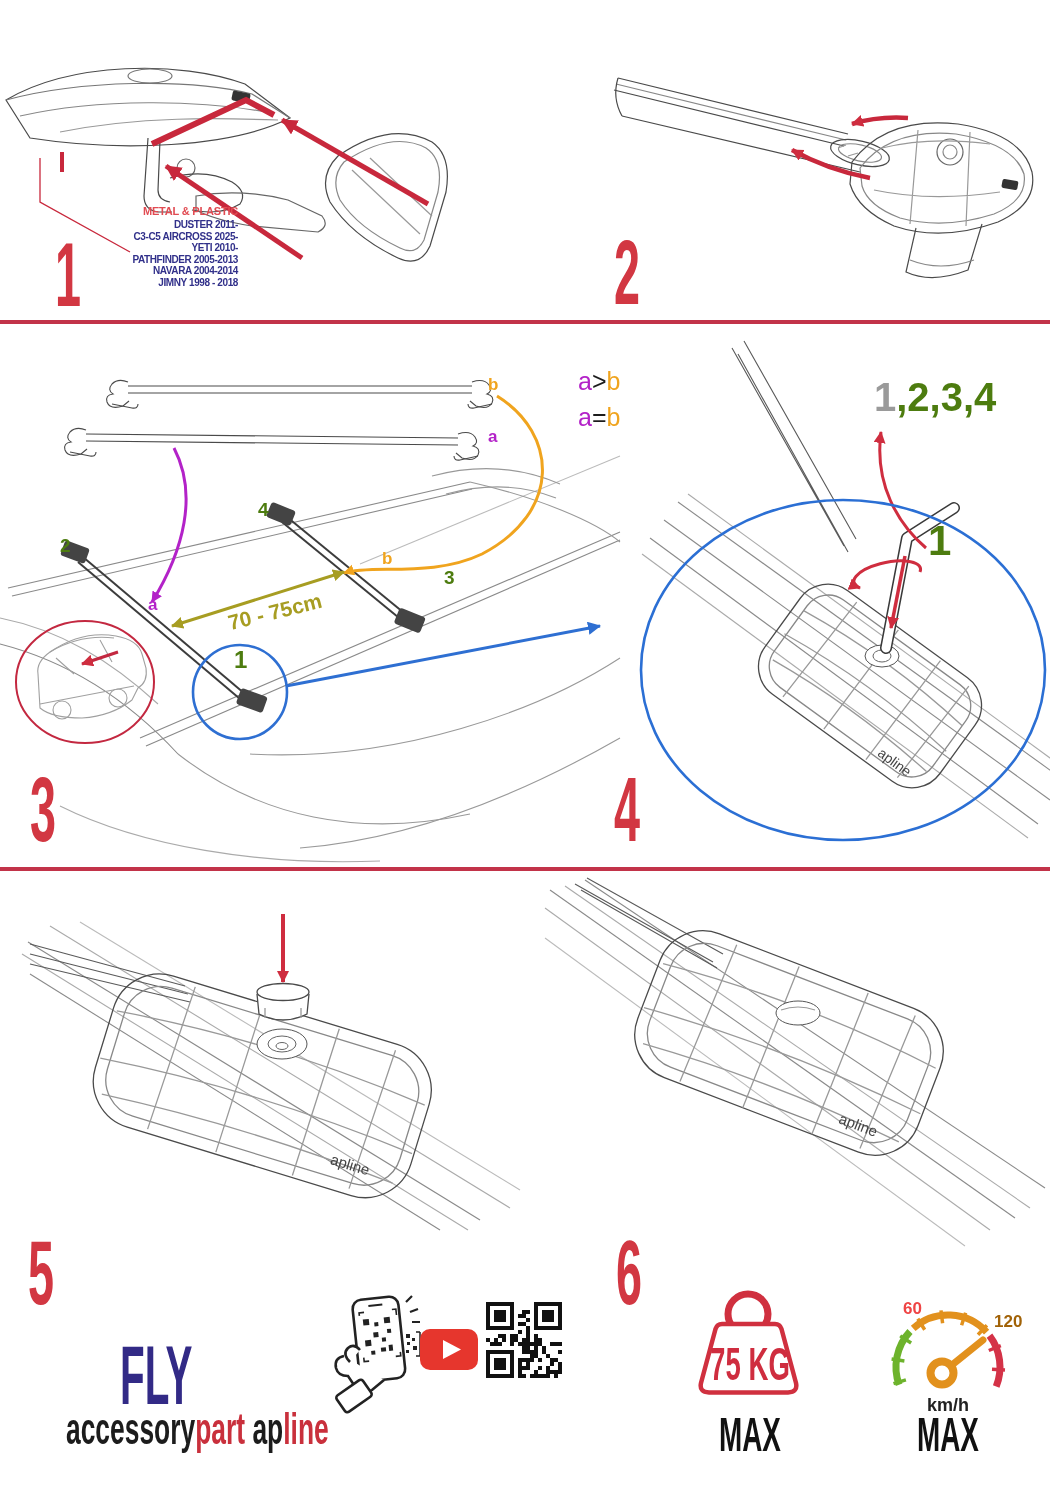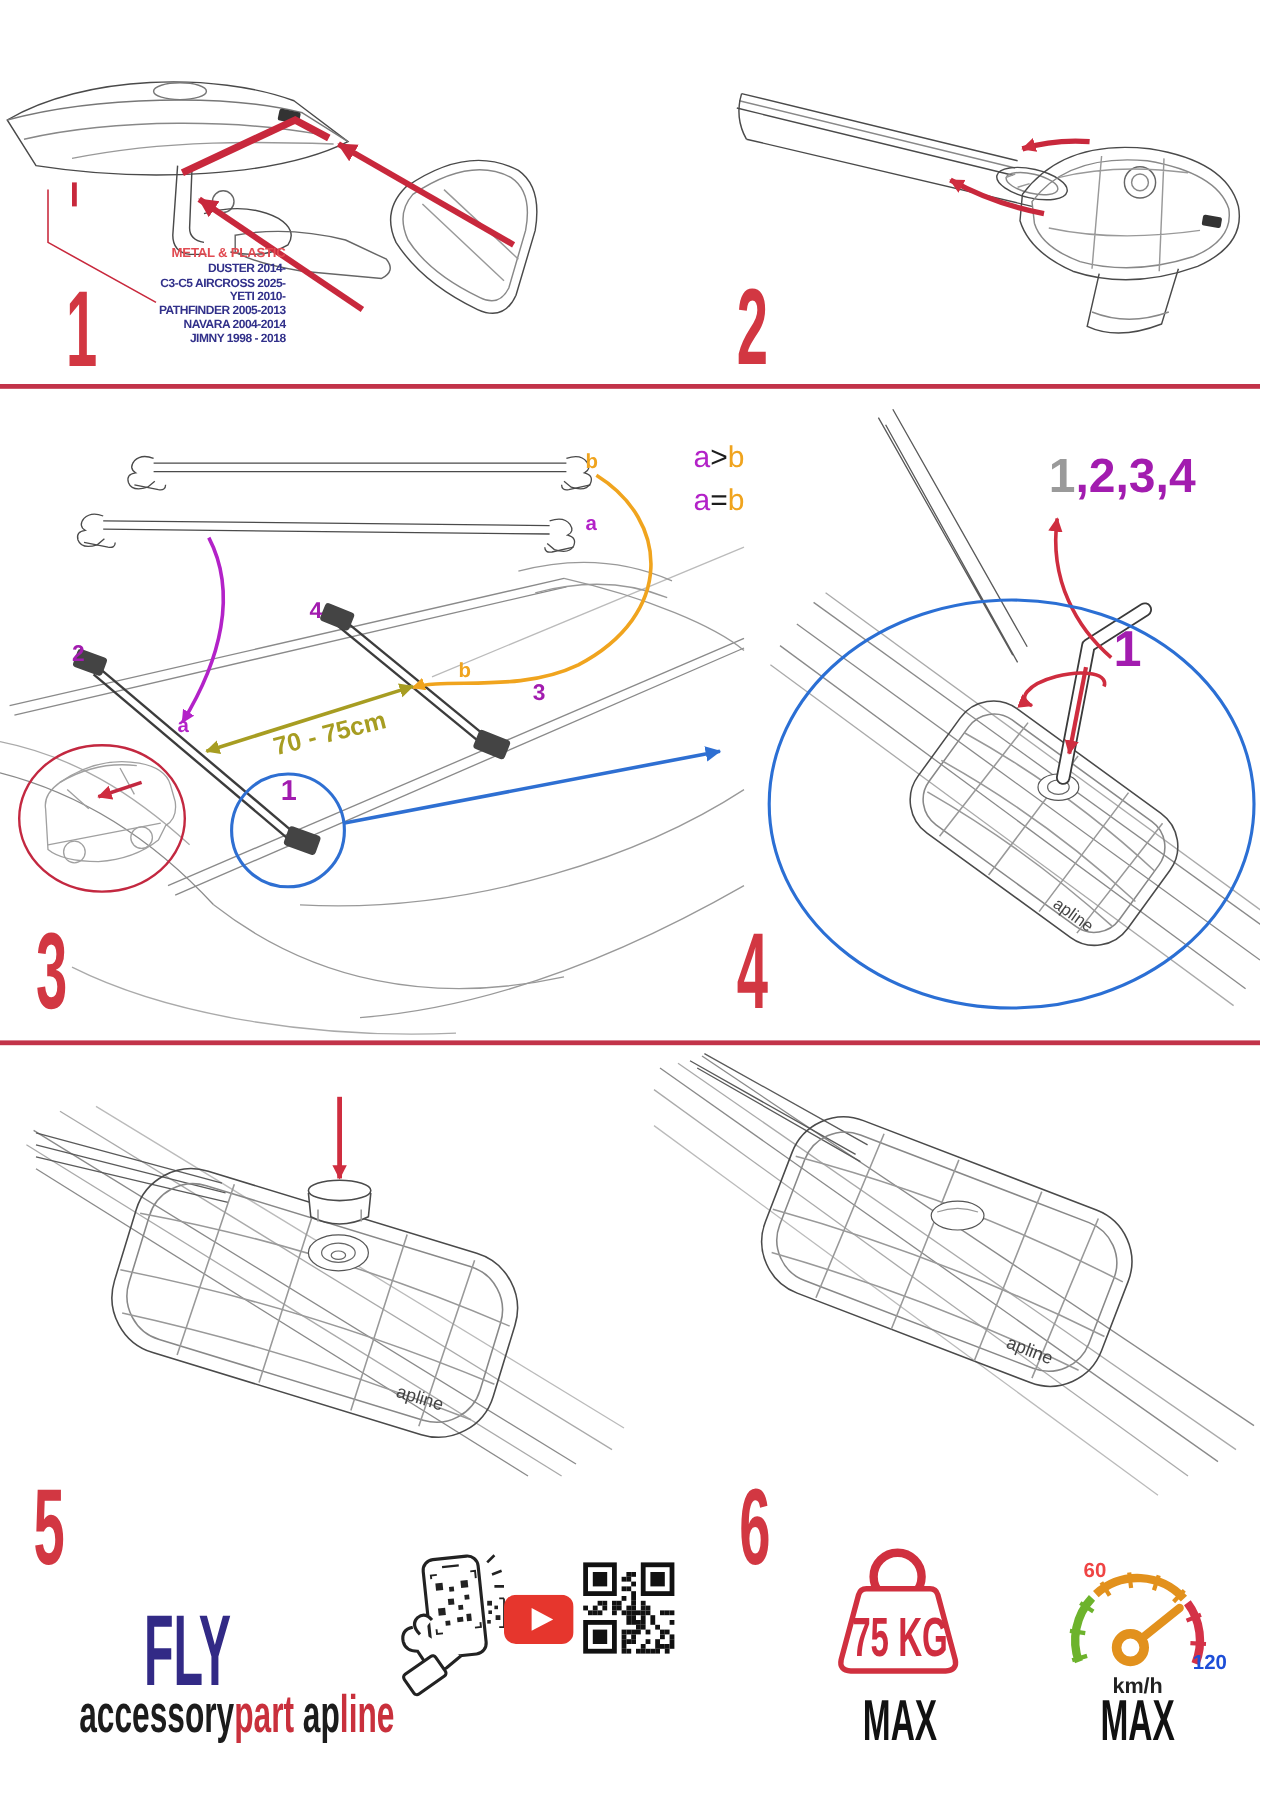"DUSTER 2014-" div { text: 2014- -> 2011- }
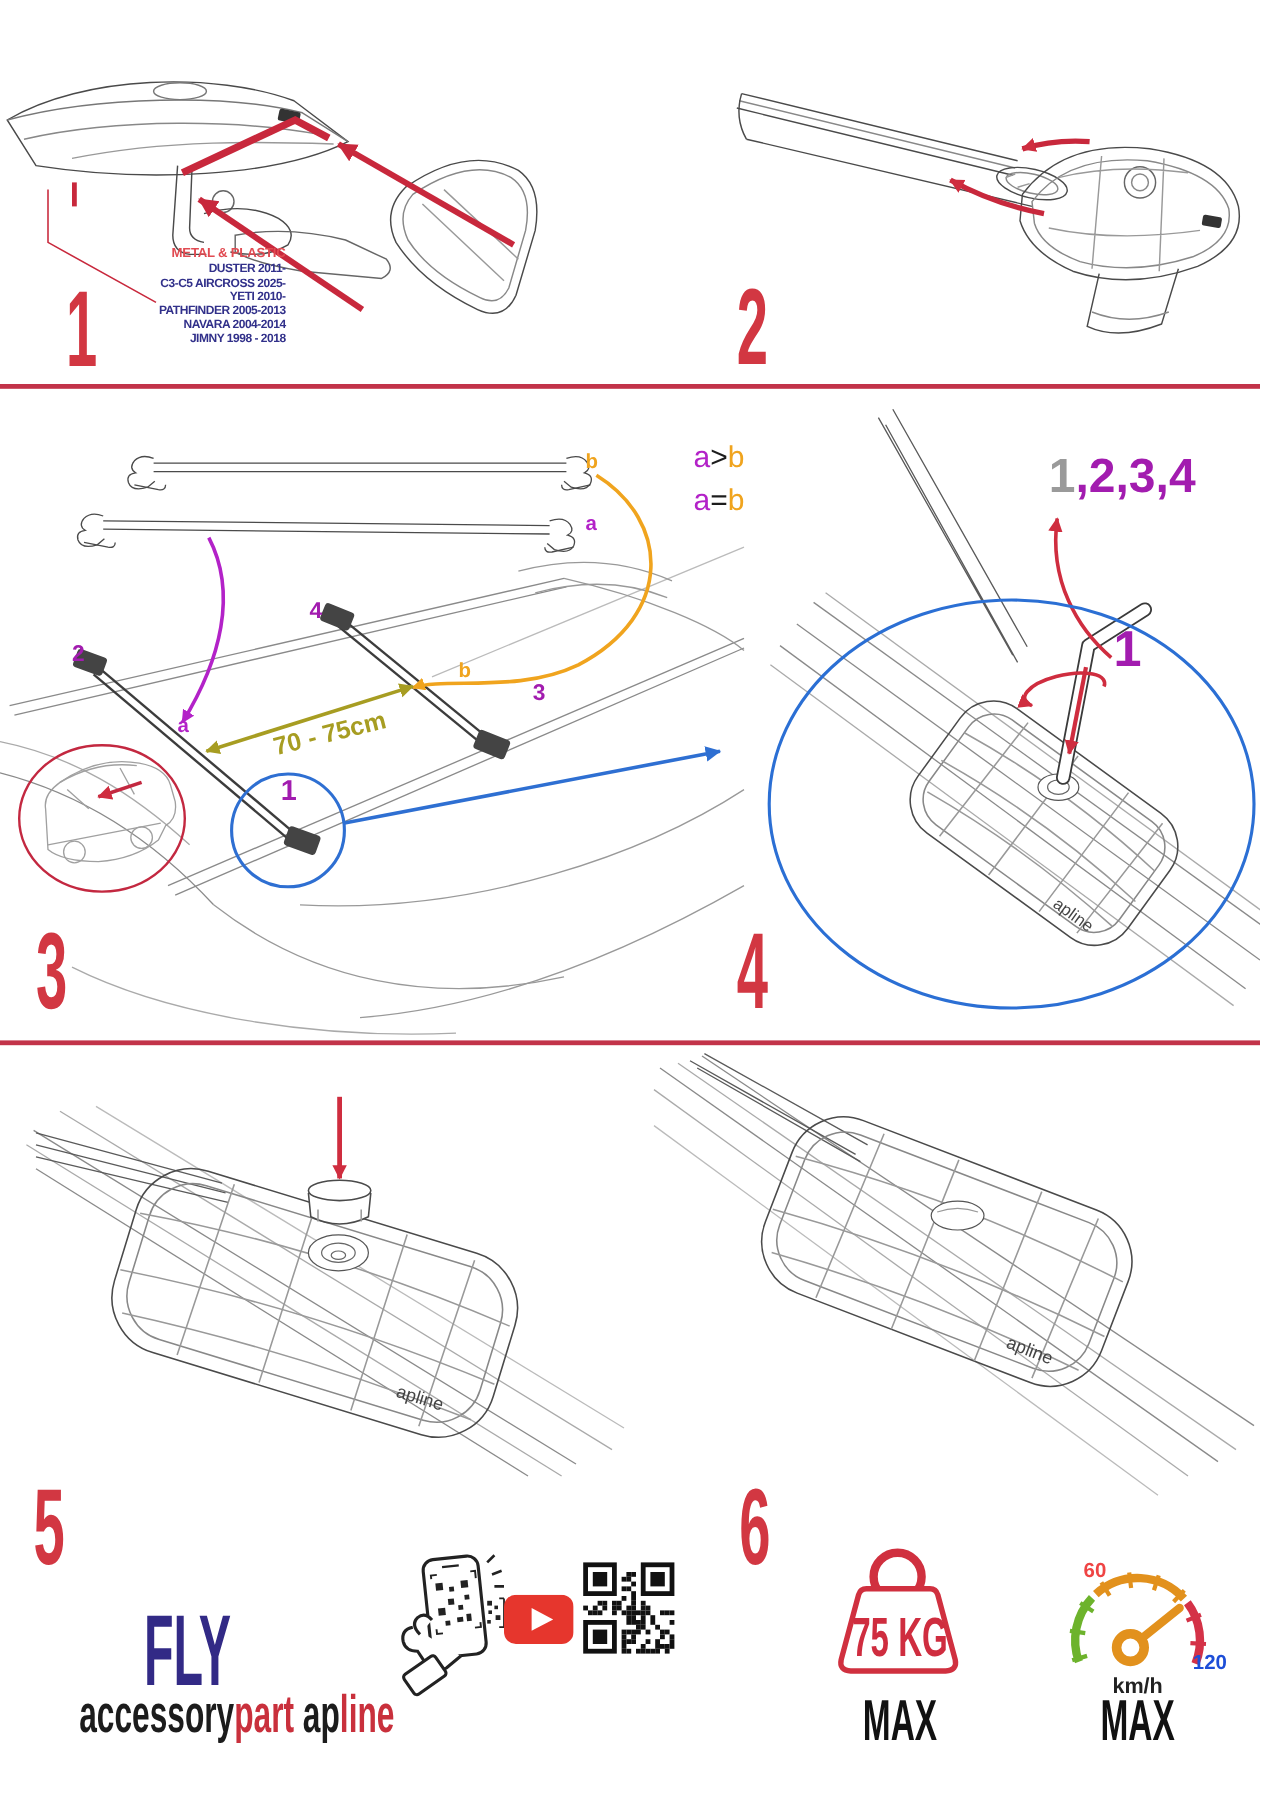",2,3,4" .blue { color: #a21caf -> #4d7c0f }
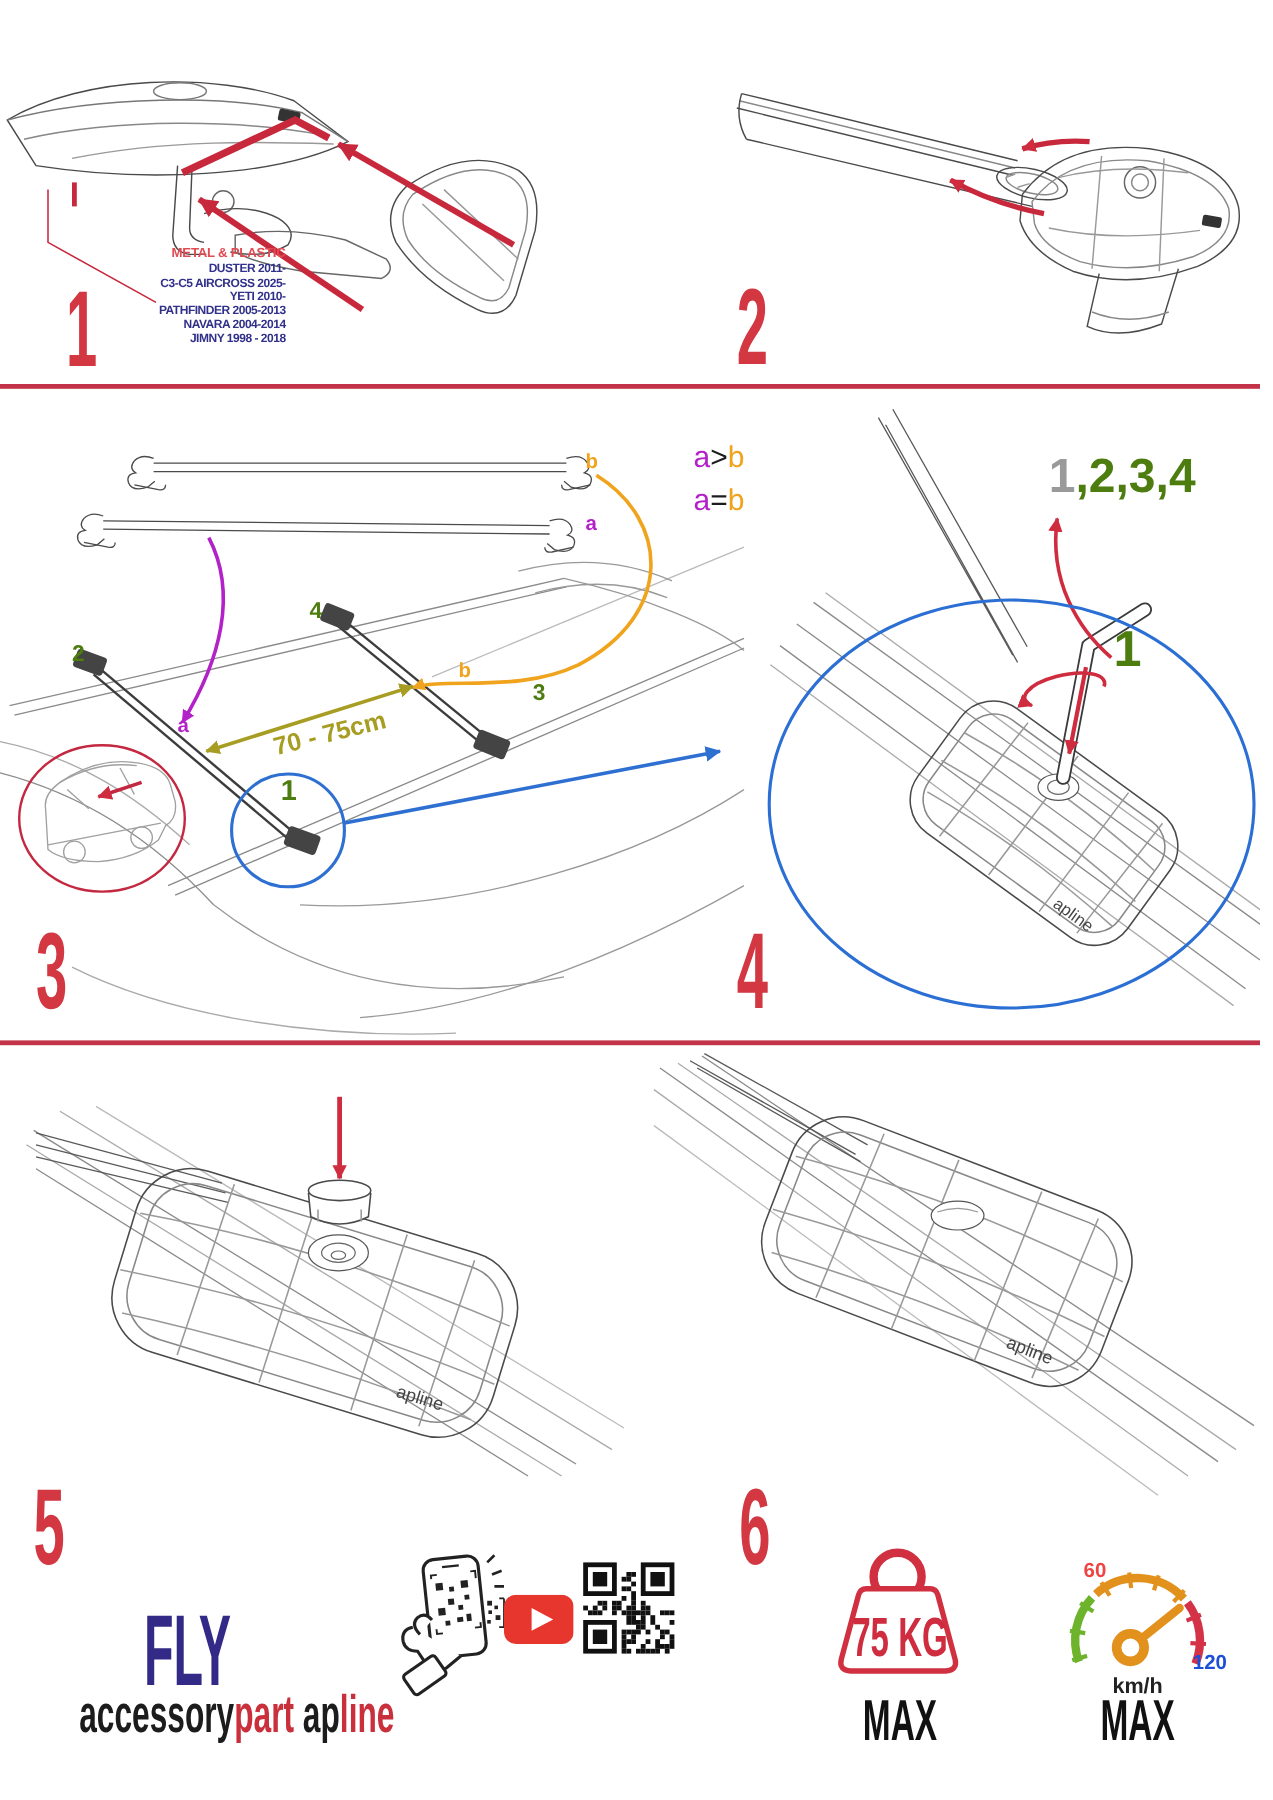"120" div.lbl { color: #1d4ed8 -> #a16207; top: 1377px -> 1313px }
